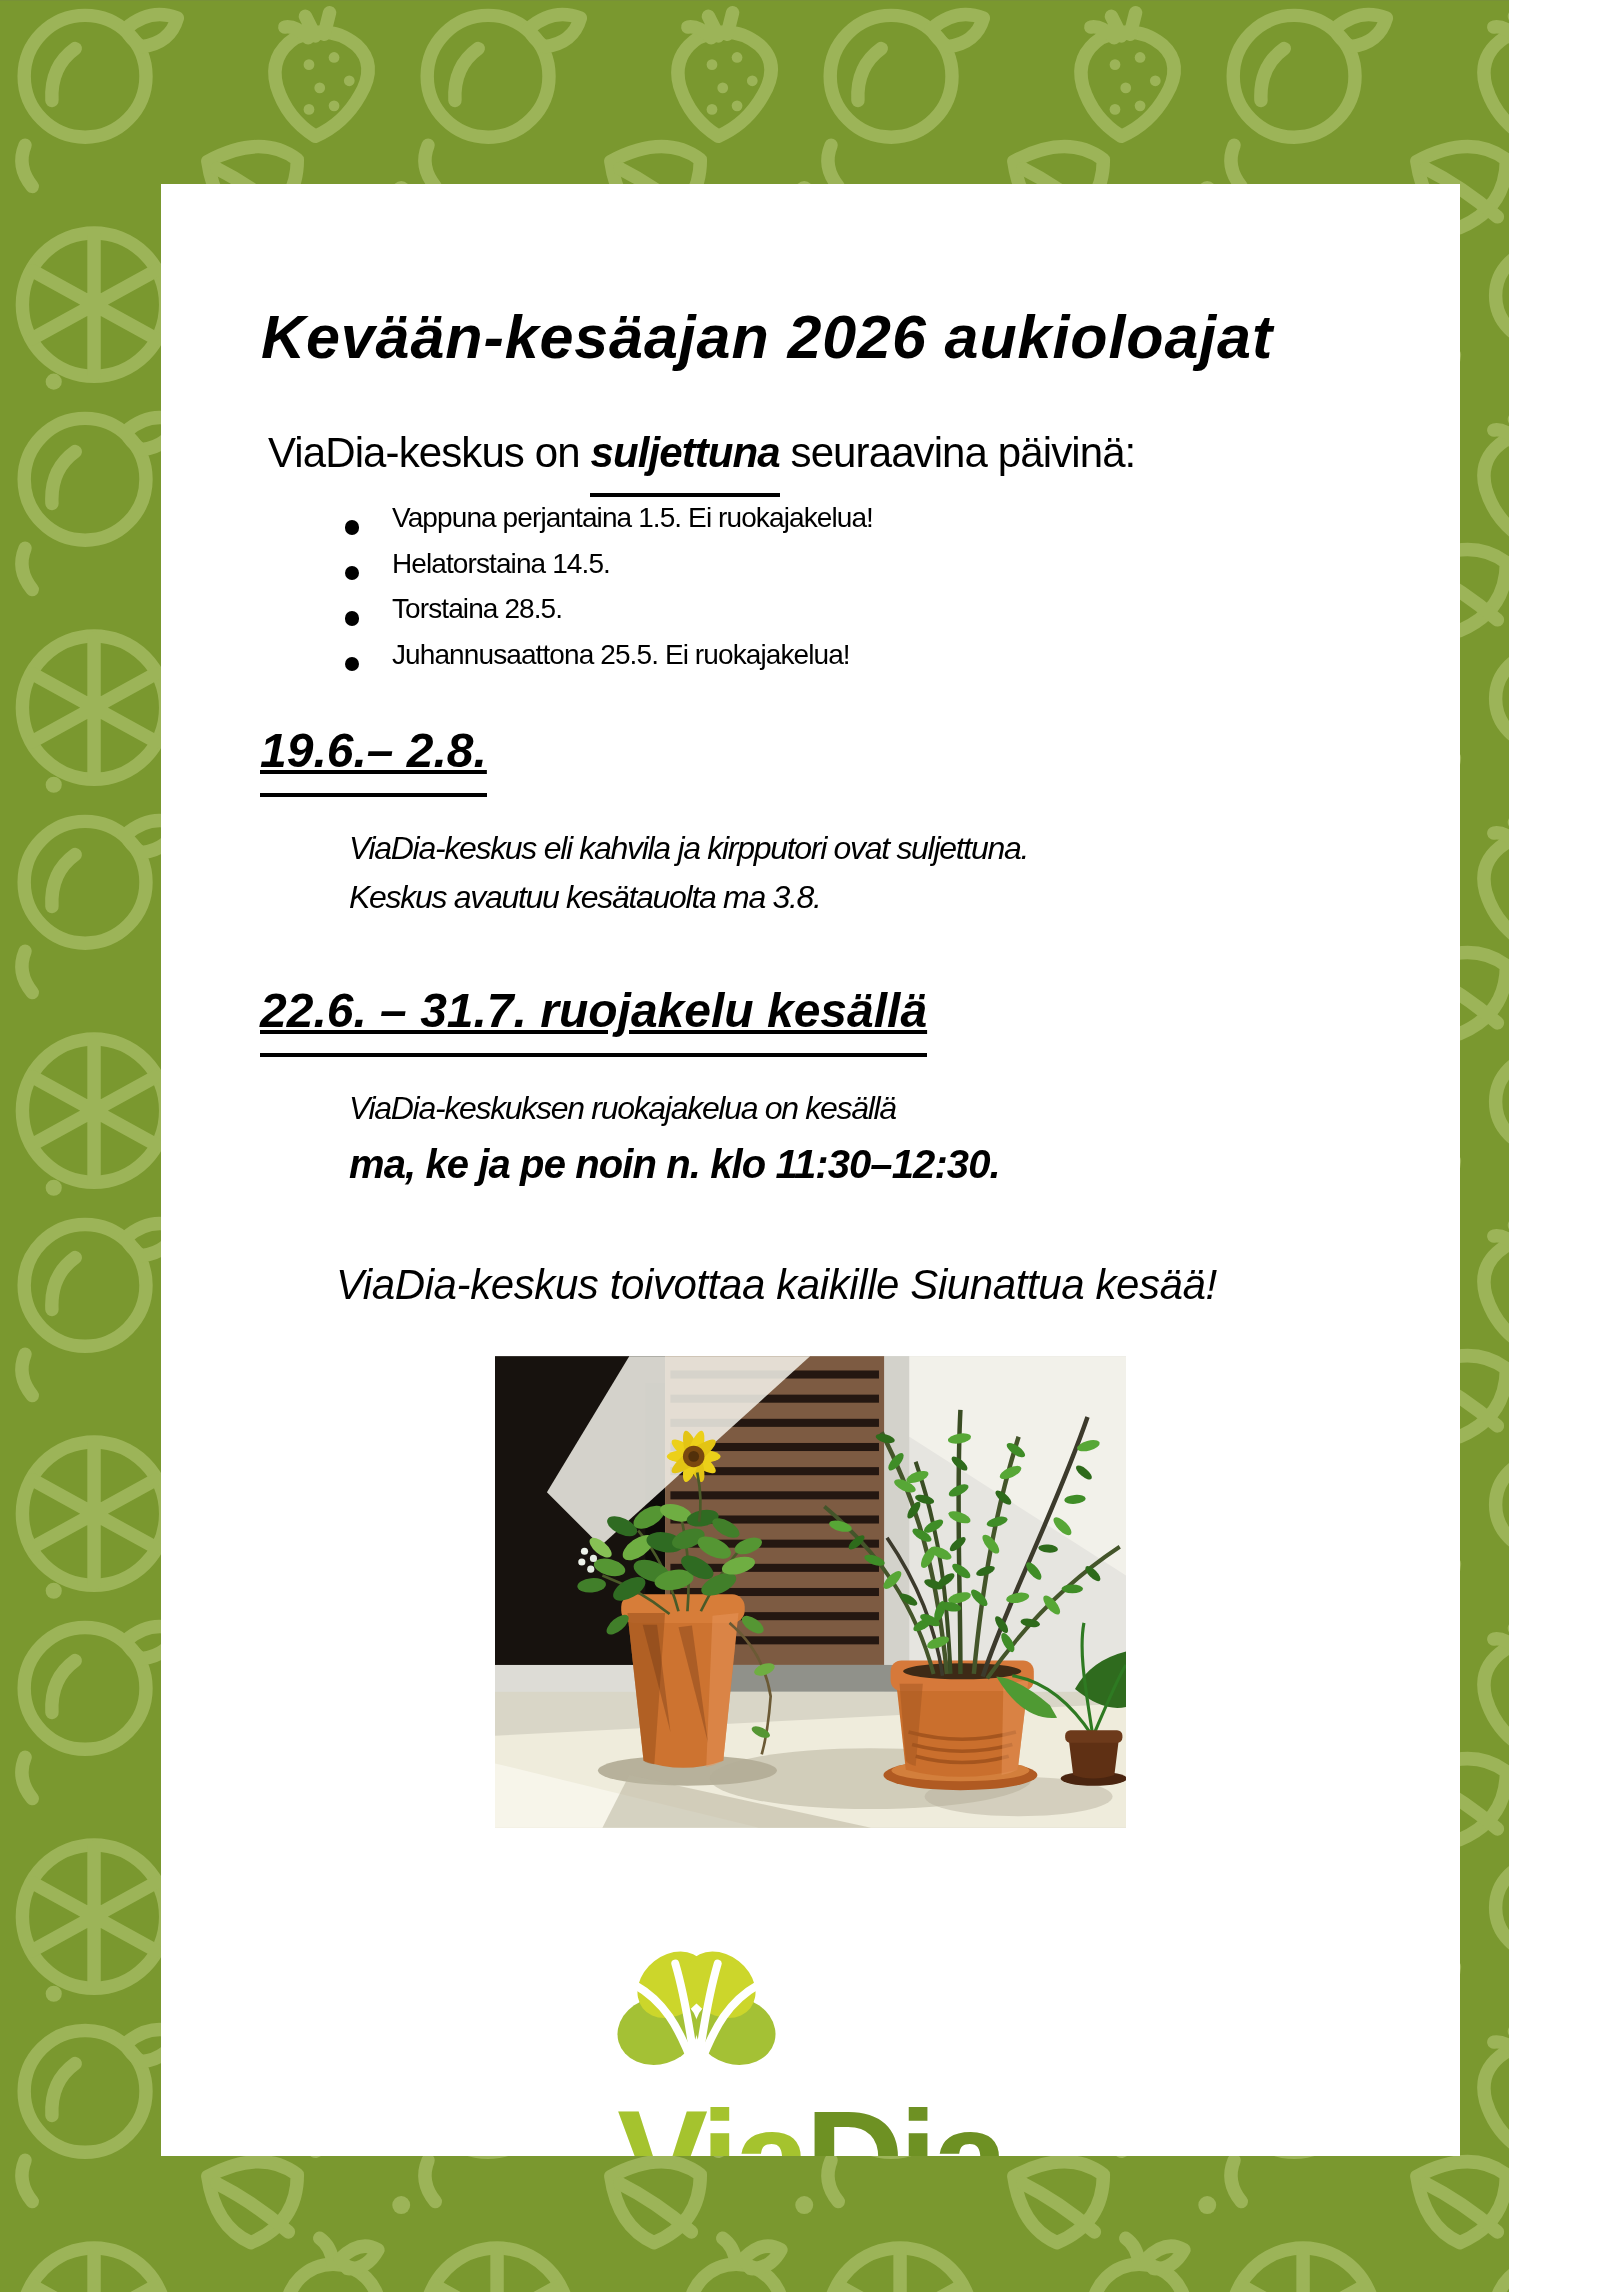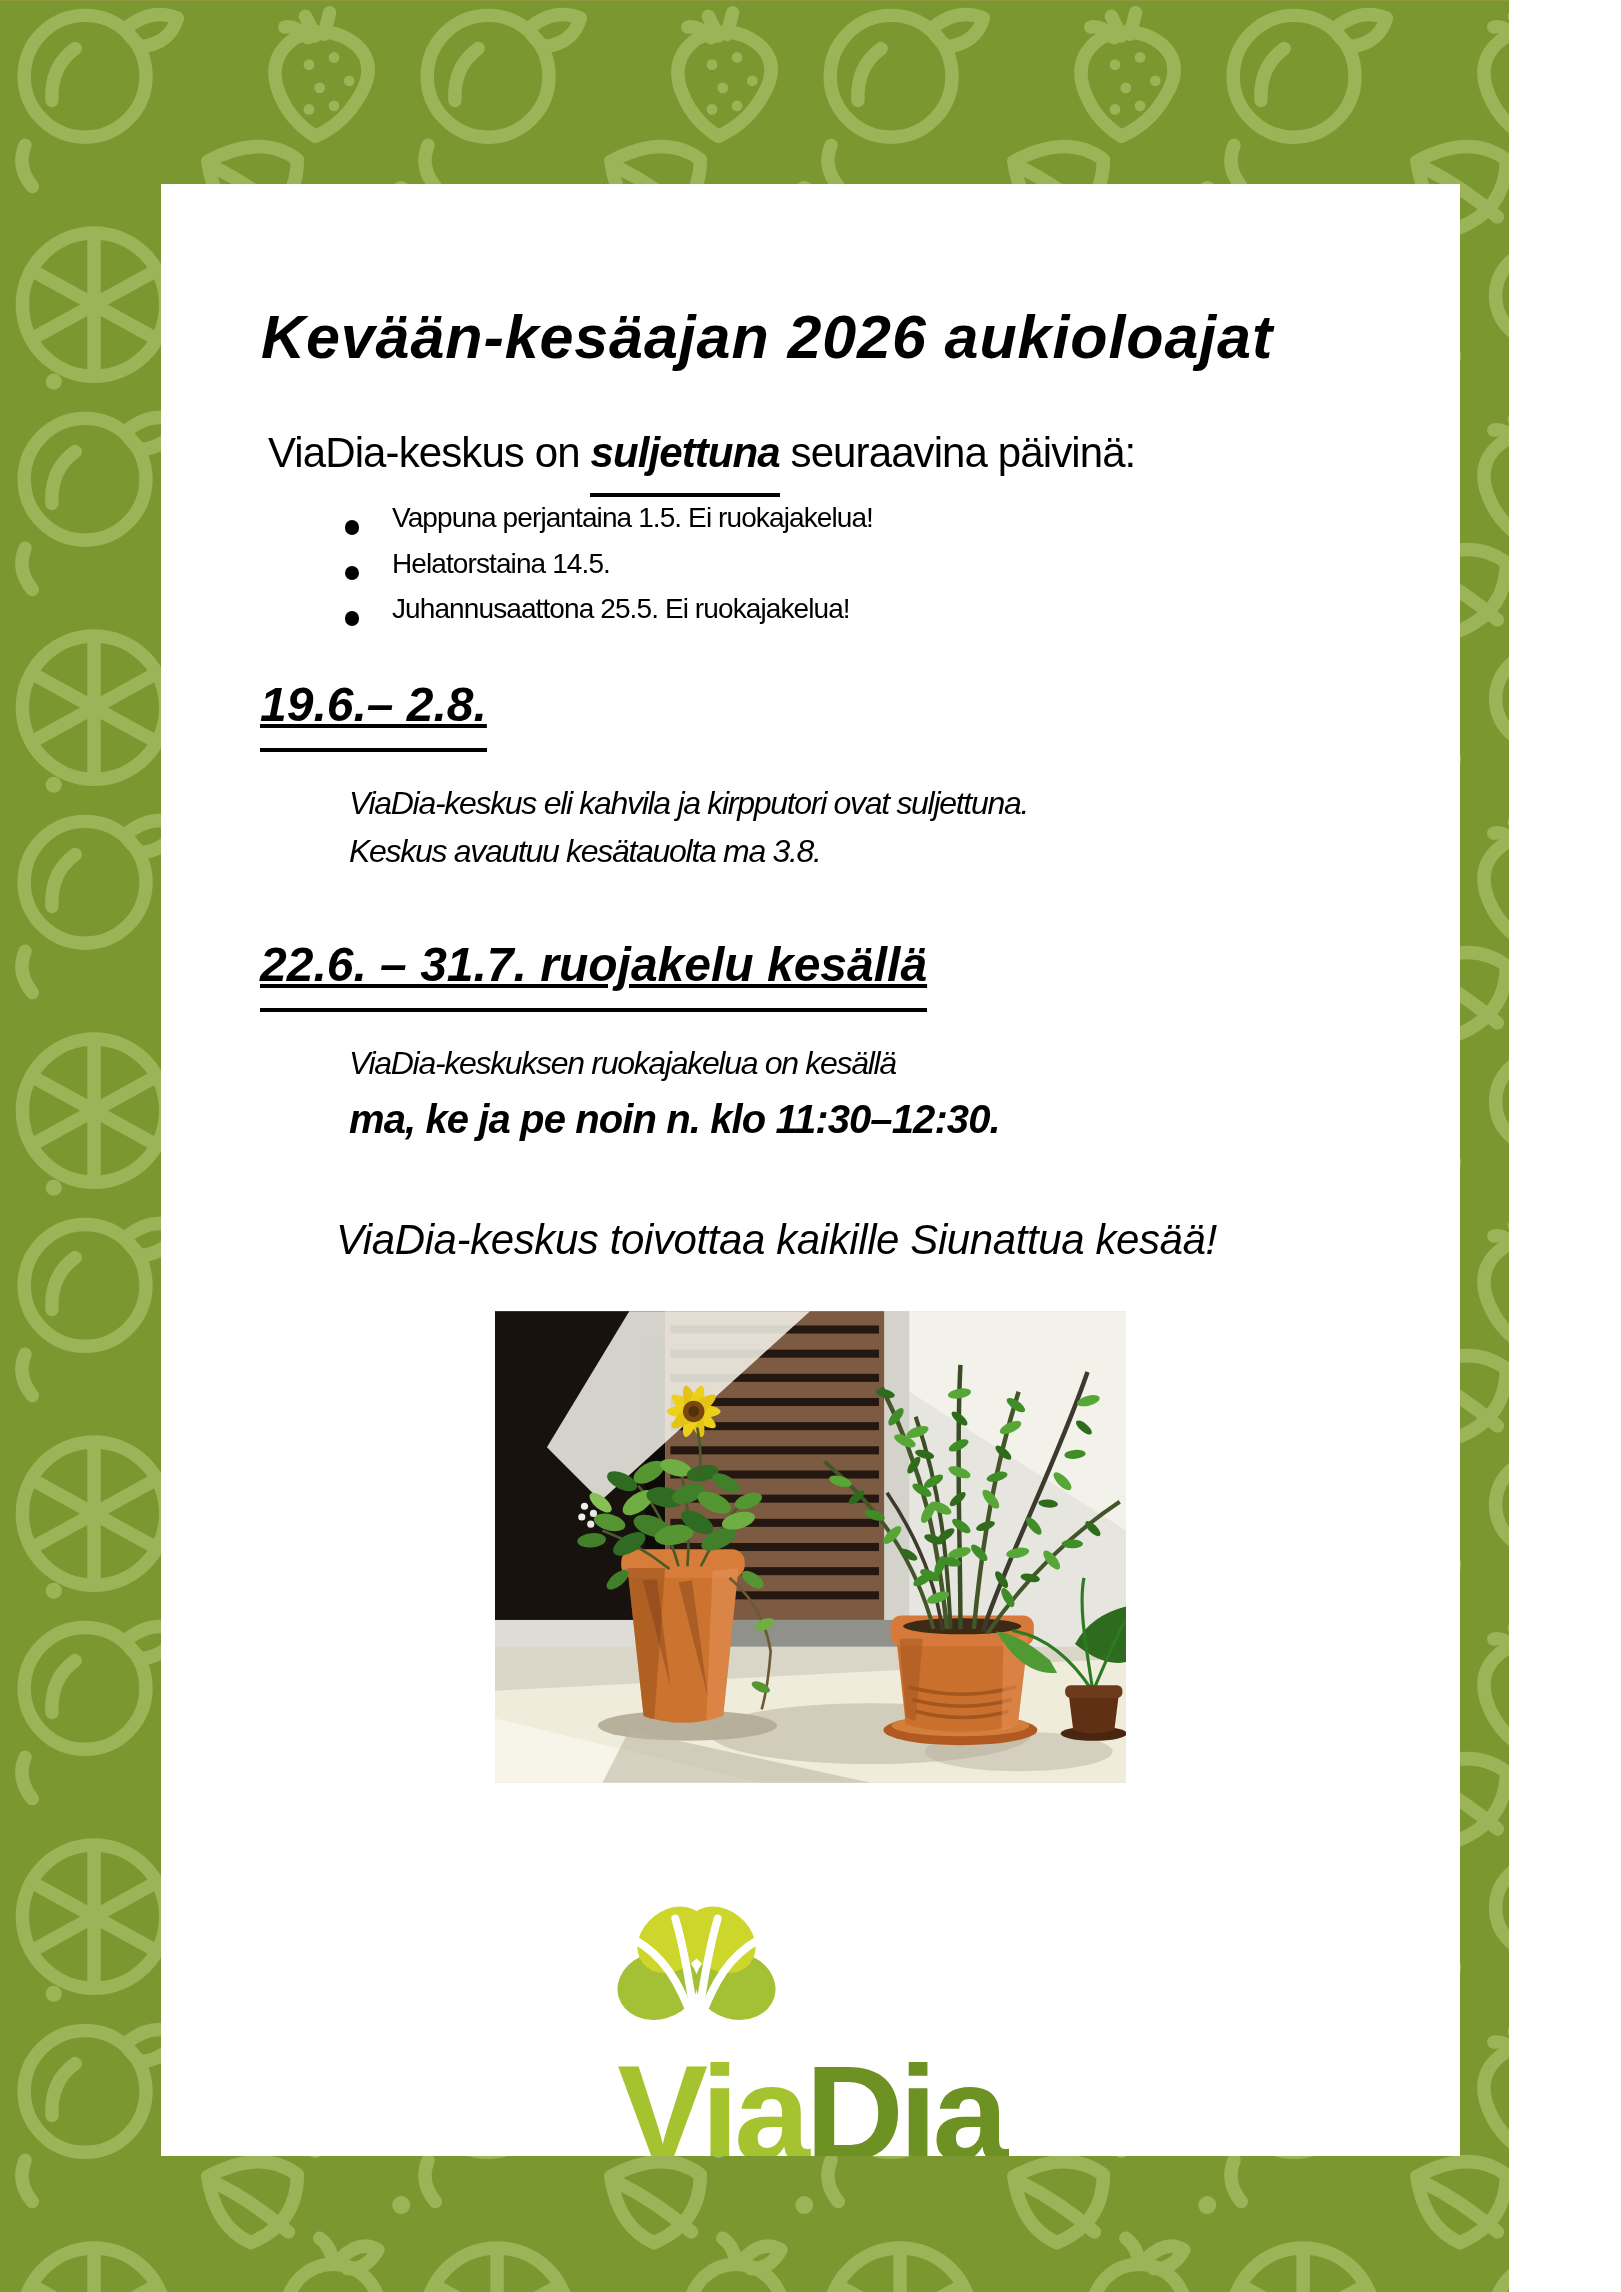"Kevään-kesäajan 2026 aukioloajat" .page { background: #fca5a5 -> #737373 }
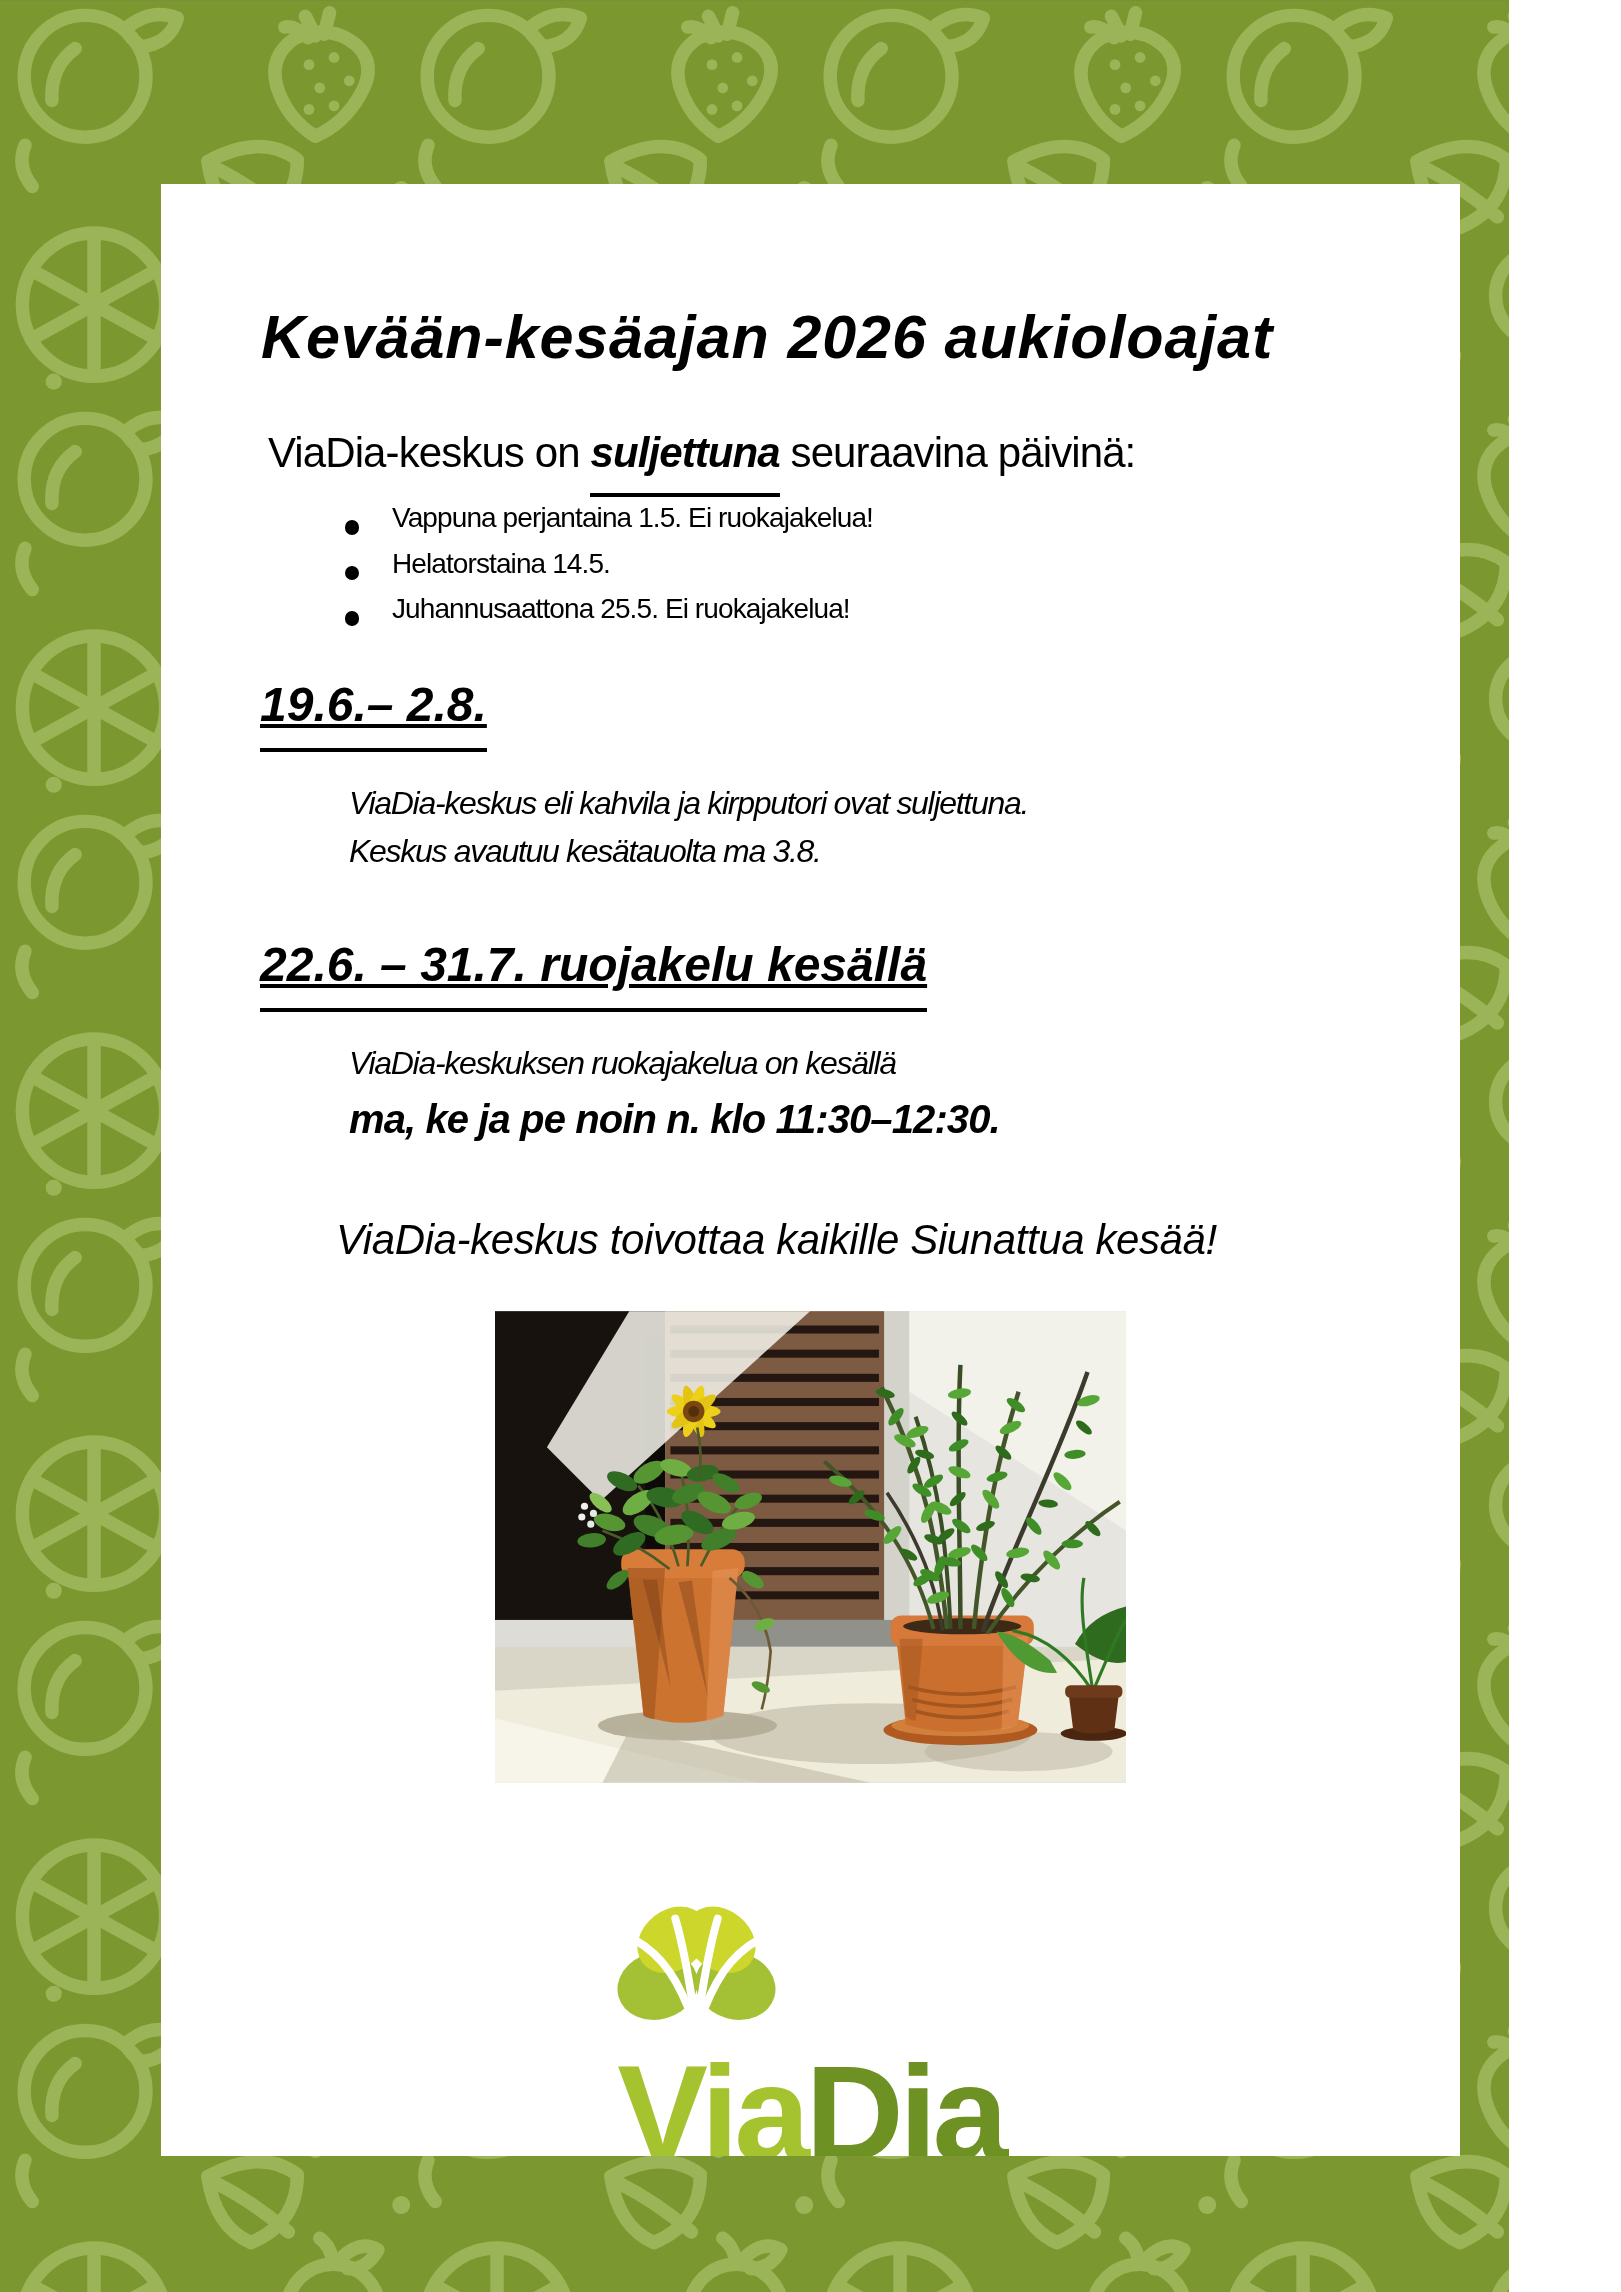"Torstaina 28.5." li { html: none -> <li>Torstaina 28.5.</li> }
